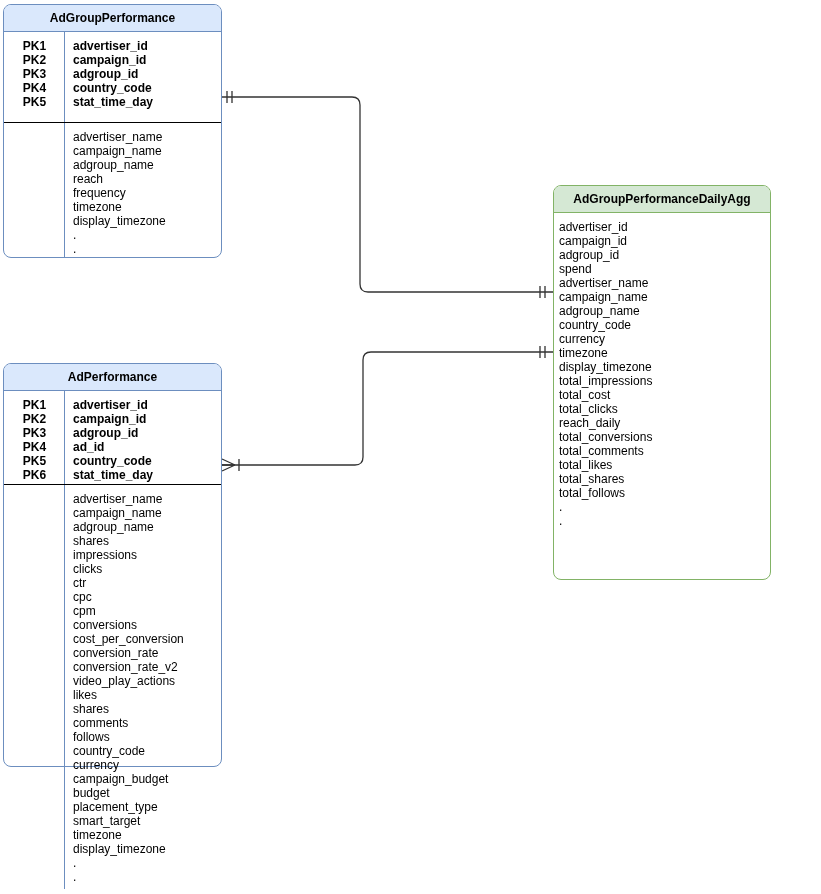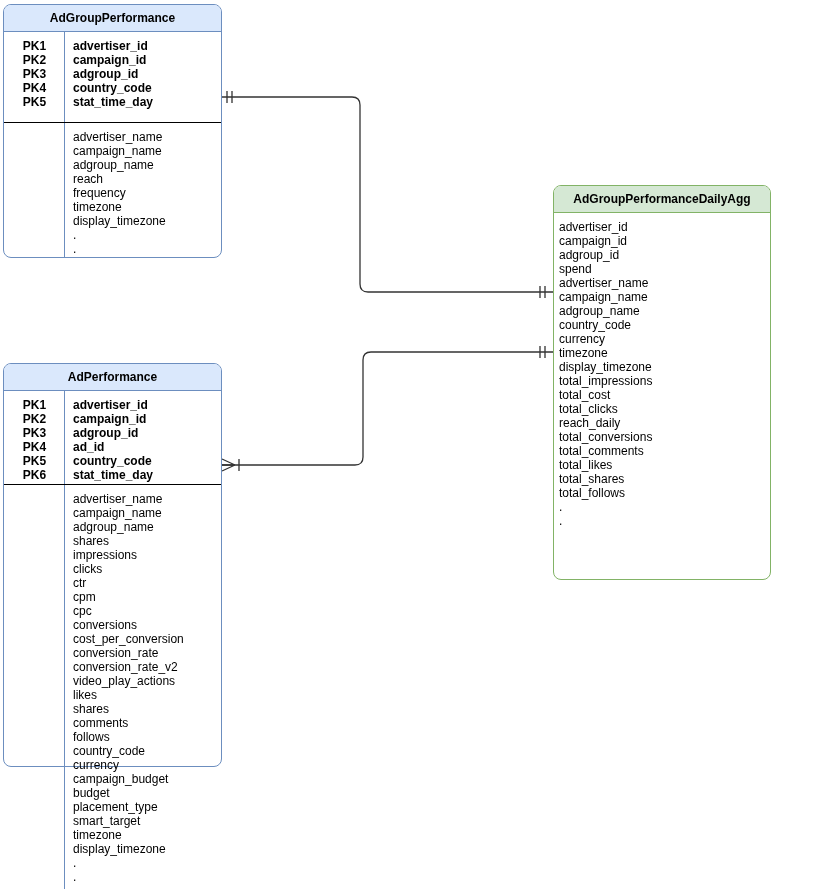"cpm" div.row { order: before "cpc" -> after "cpc" }
